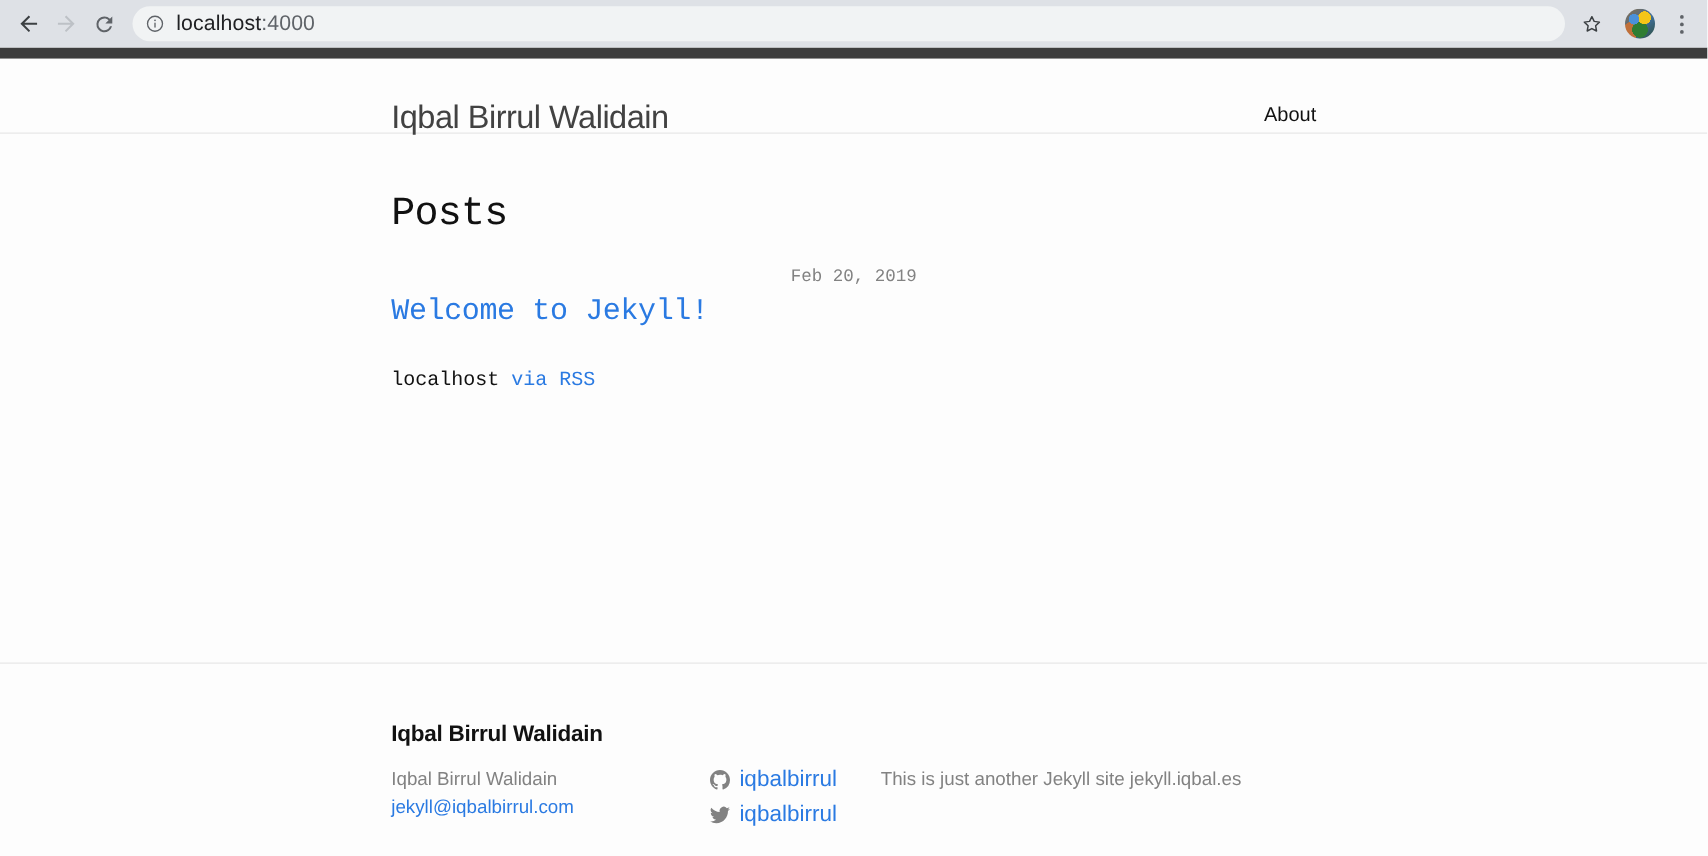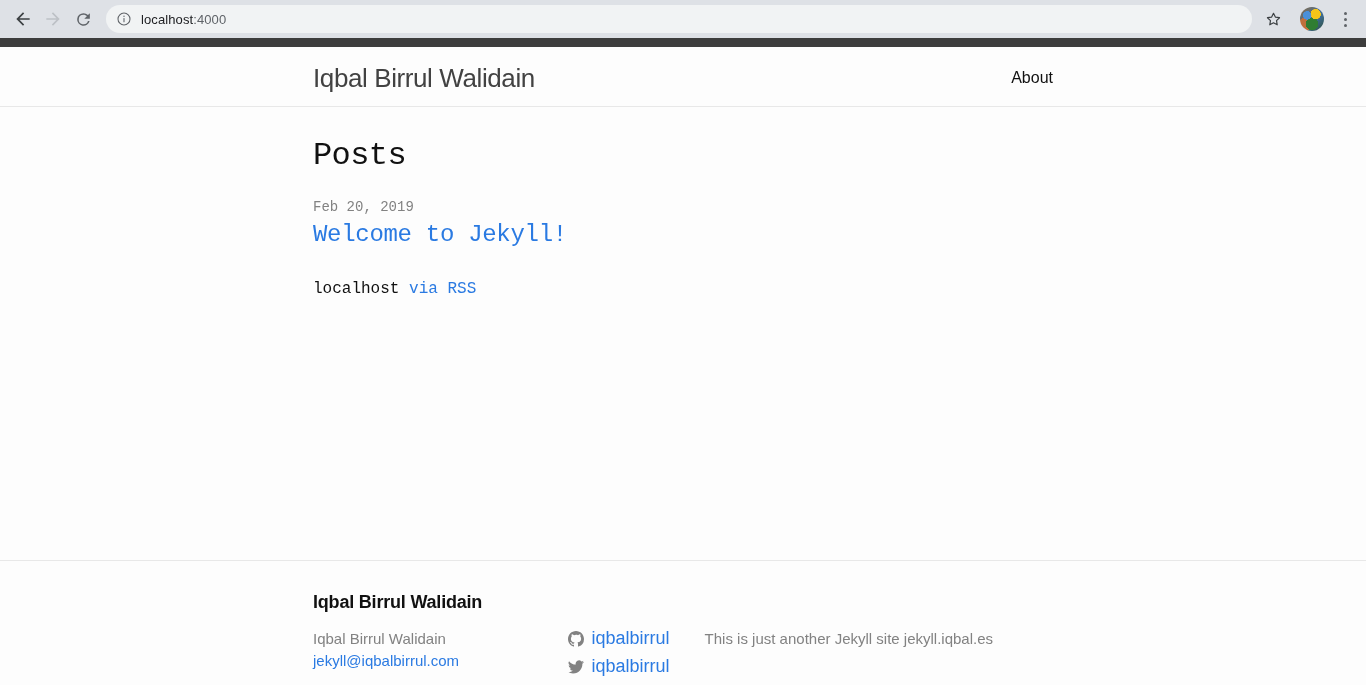"localhost:4000" #url-text { font-size: 13px -> 17px }
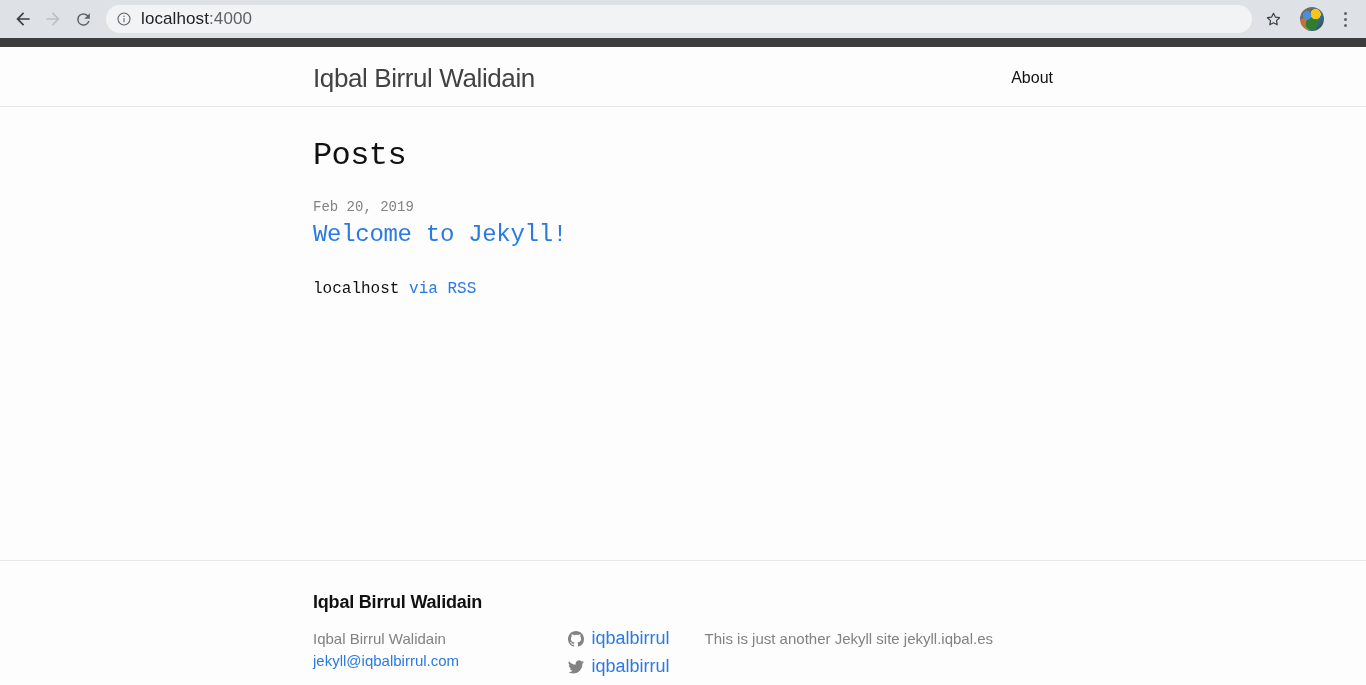"Iqbal Birrul Walidain" .wrap { margin: 1px auto -> 16px auto }
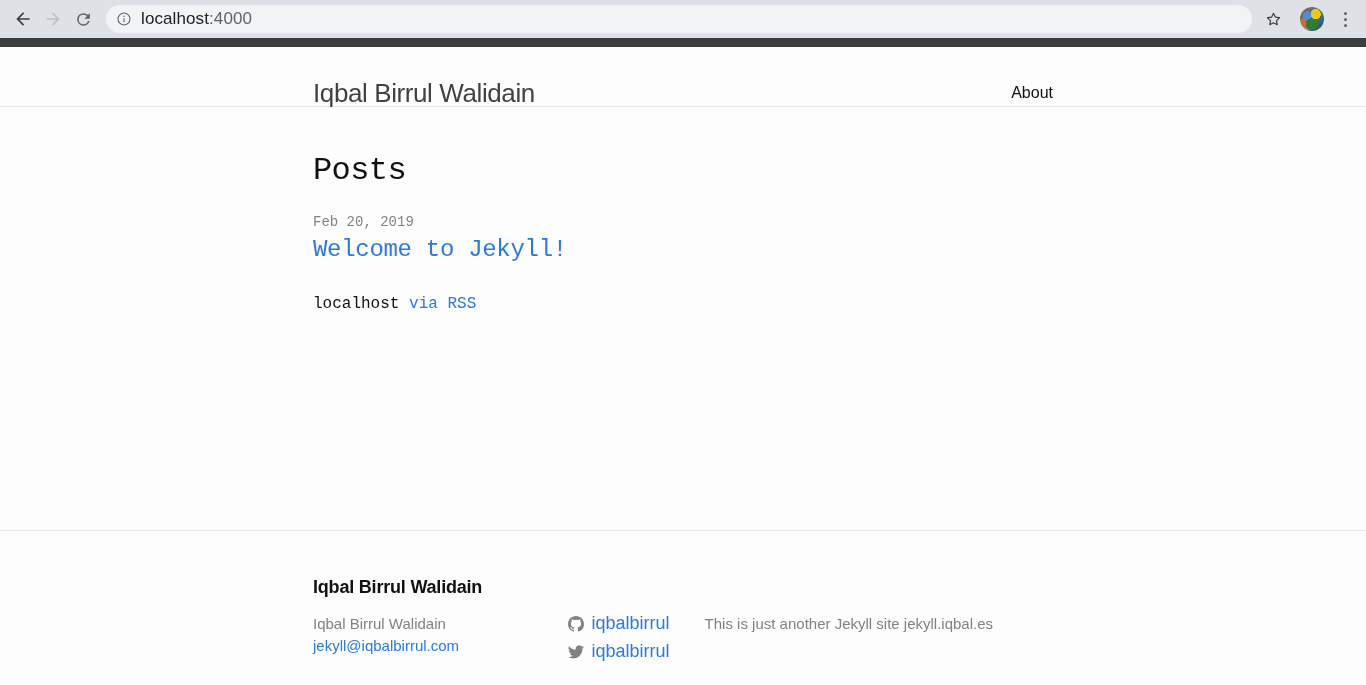"Feb 20, 2019" .post-meta { text-align: none -> center }
